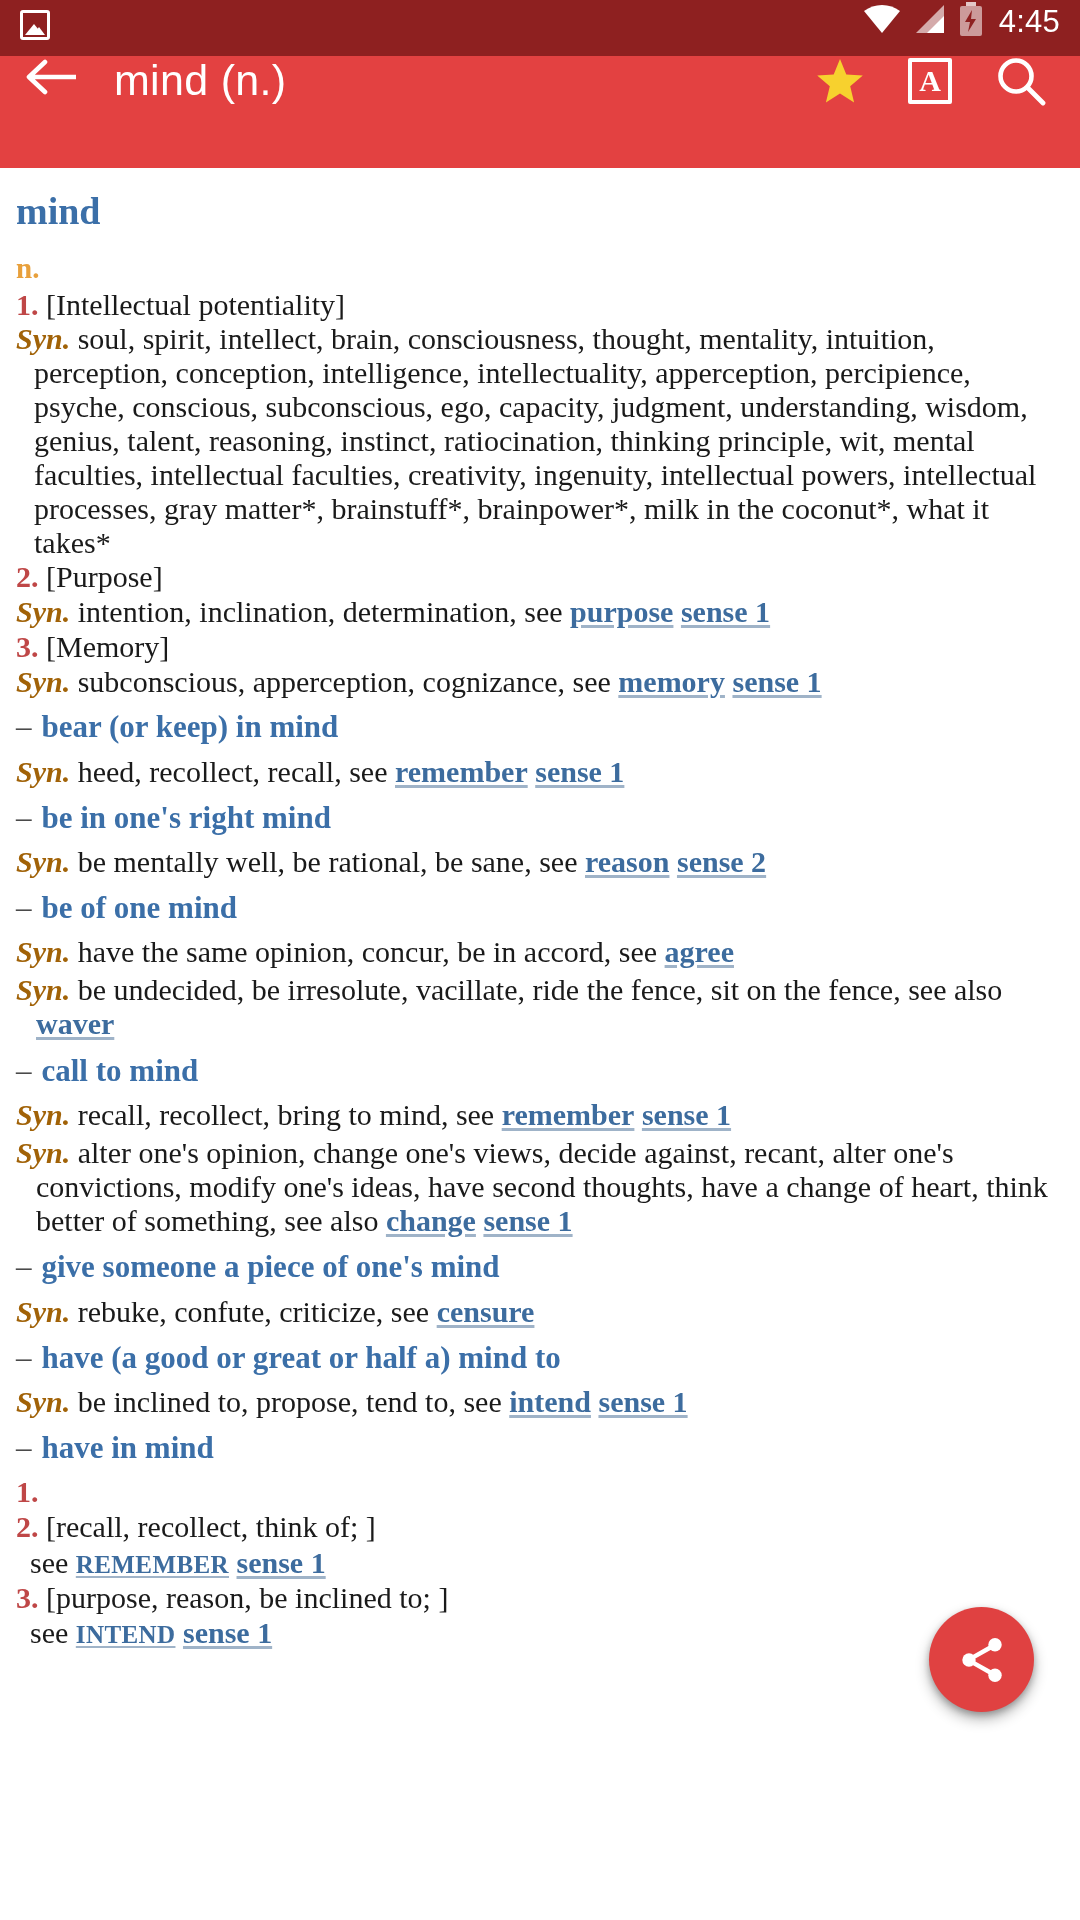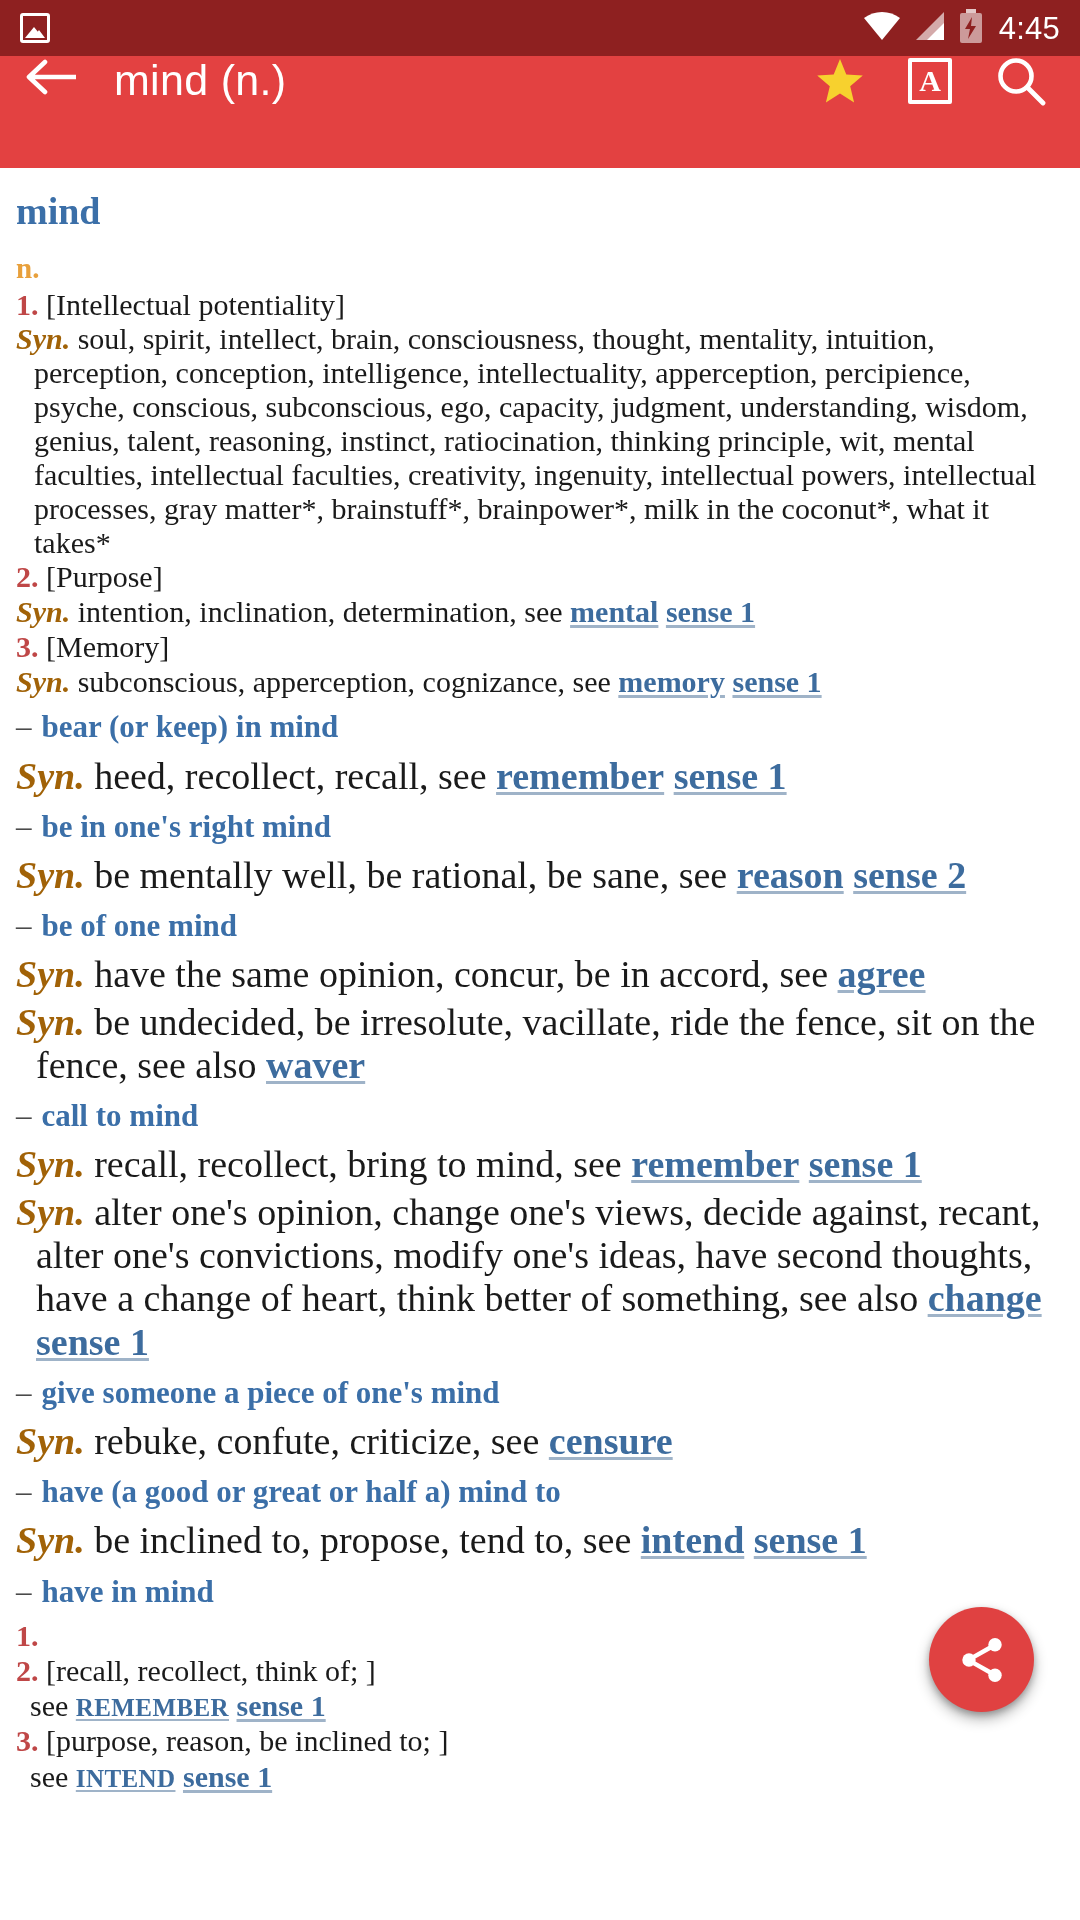"4:45" .status-bar { align-items: center -> flex-end; padding: 6px 20px -> 16px 20px }
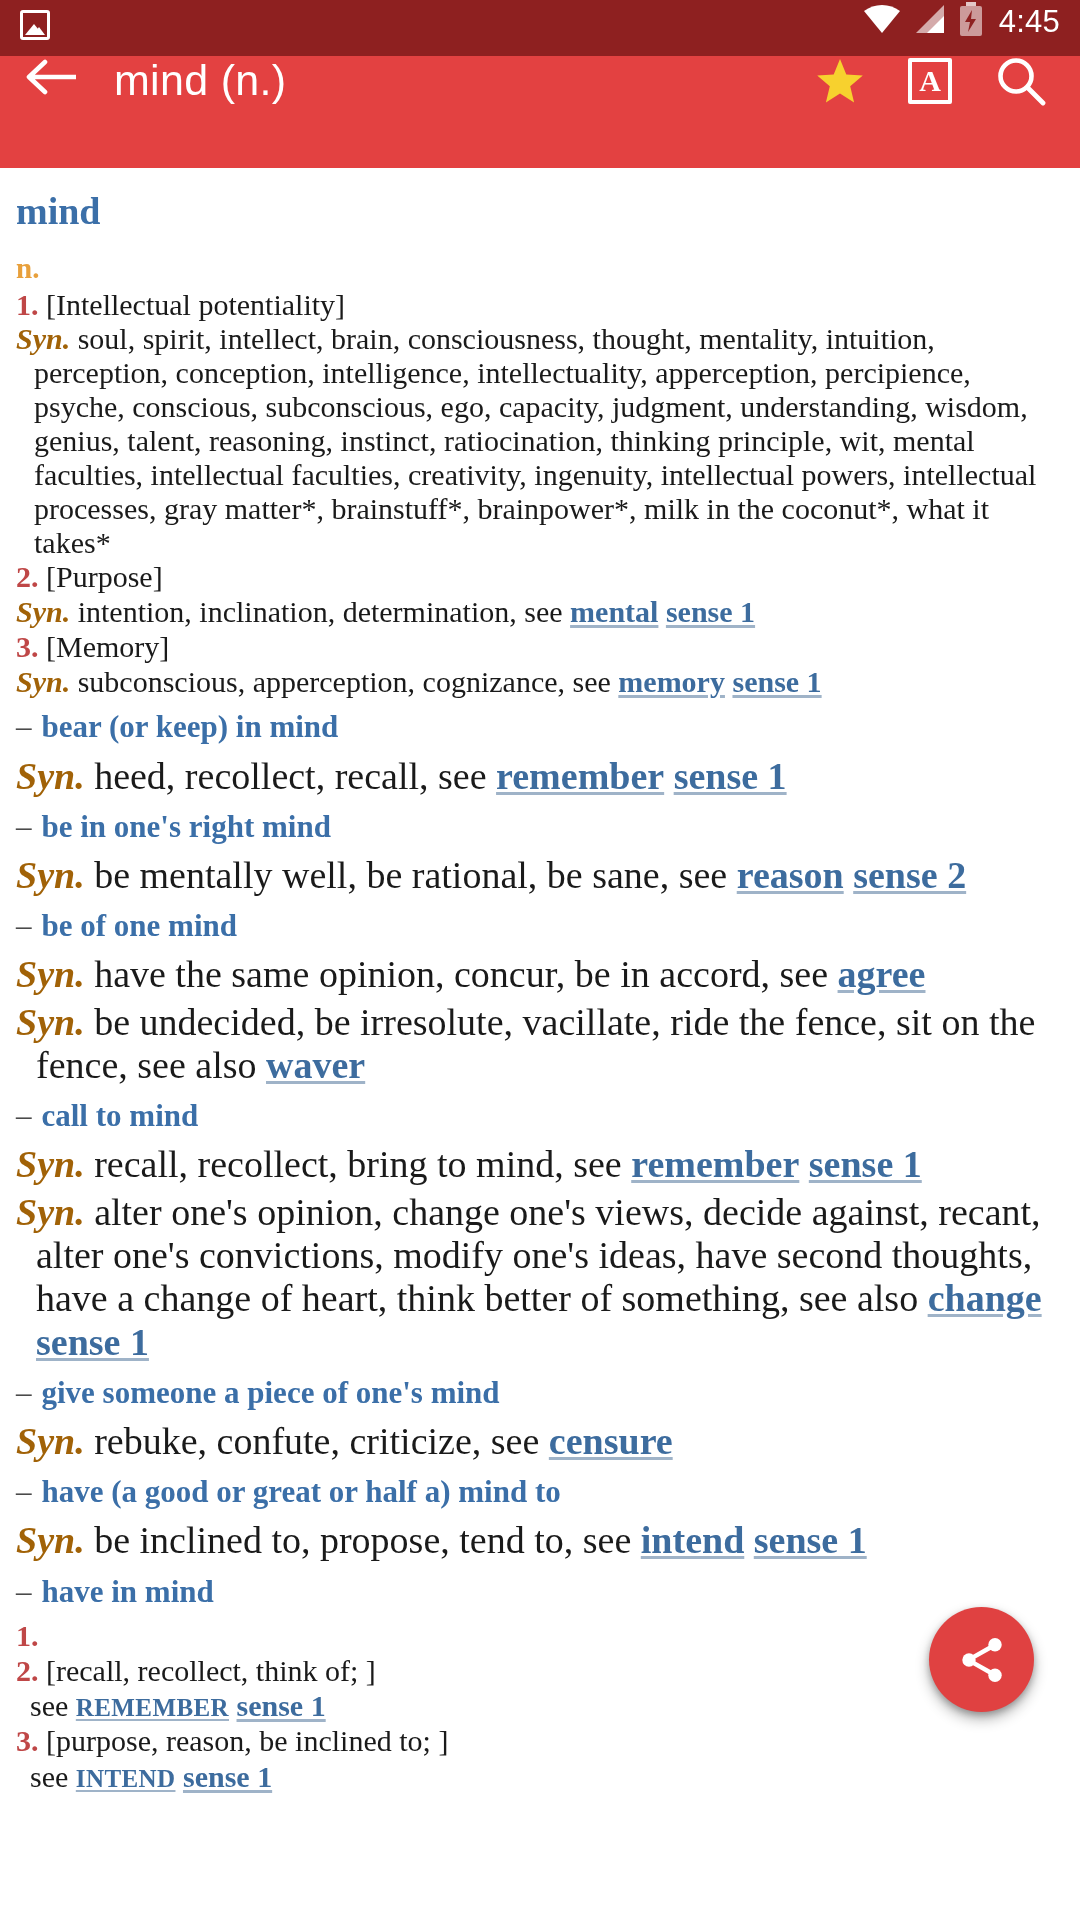"mental" span.xref { text: mental -> purpose }
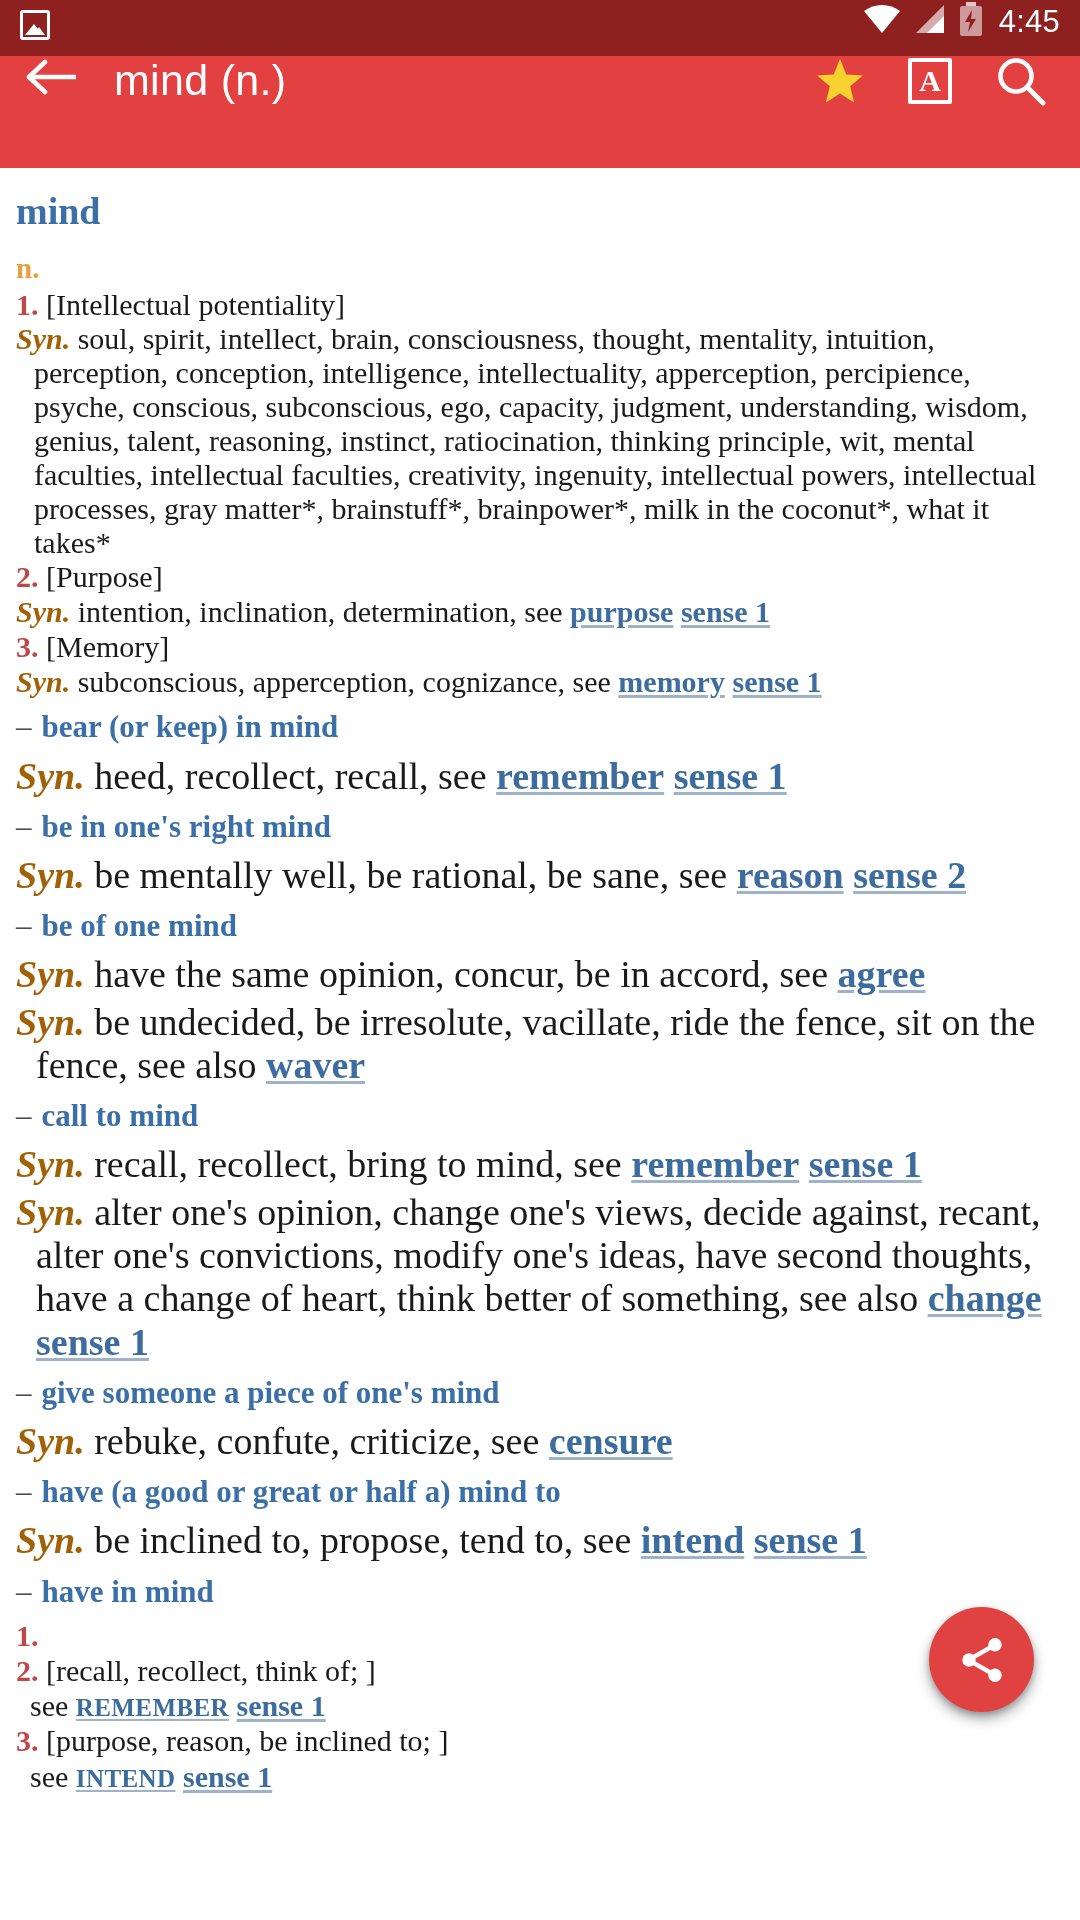"Syn. heed, recollect, recall, see" .phrase-syn { font-size: 38px -> 30px }
